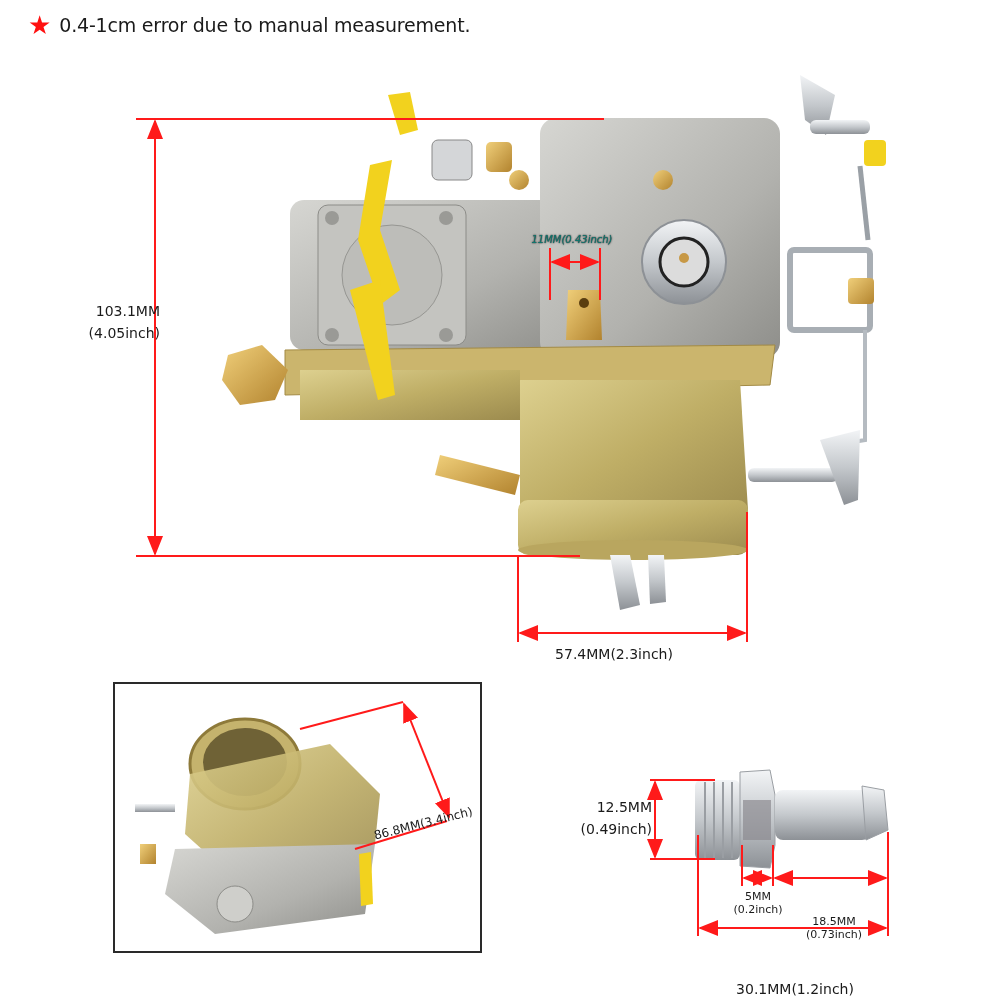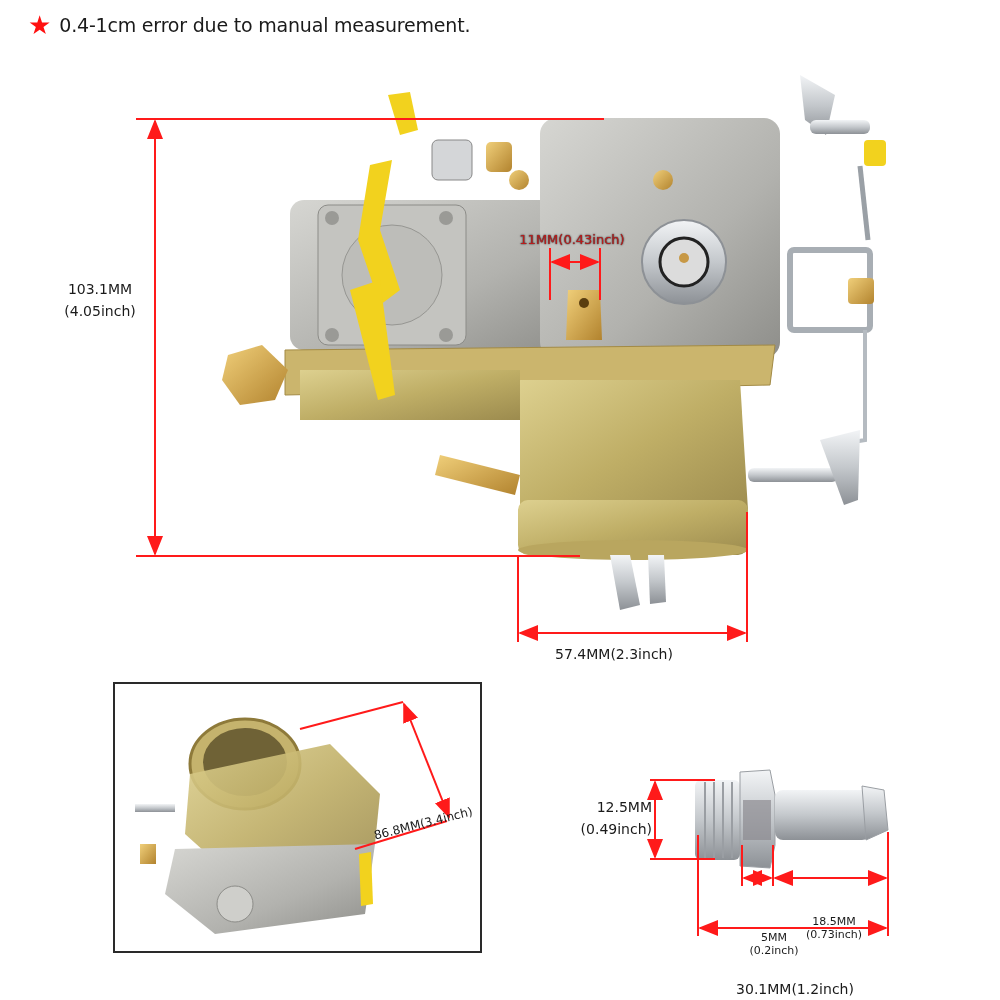"11MM(0.43inch)" .on-photo { color: #b91c1c -> #0f766e; font-size: 13px -> 10px; font-style: none -> italic }
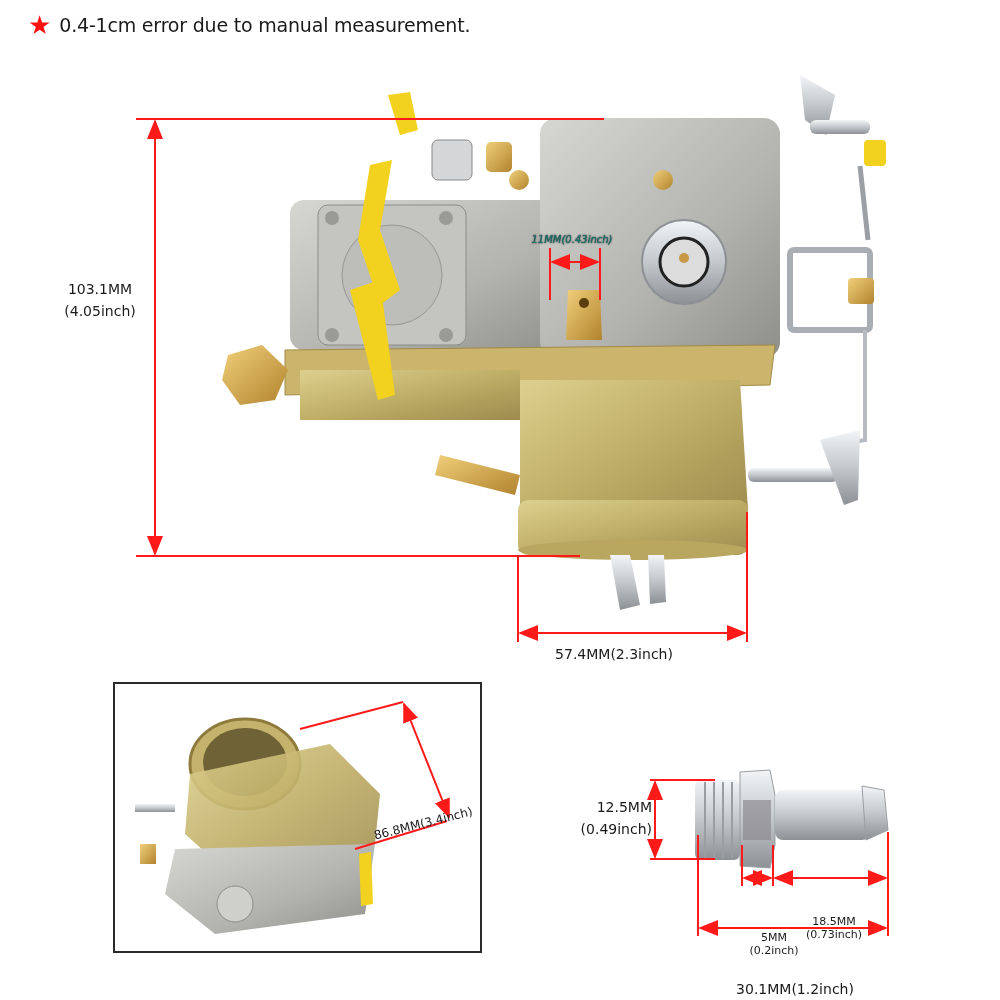"103.1MM" div.abs { text-align: none -> right; top: 278px -> 300px }
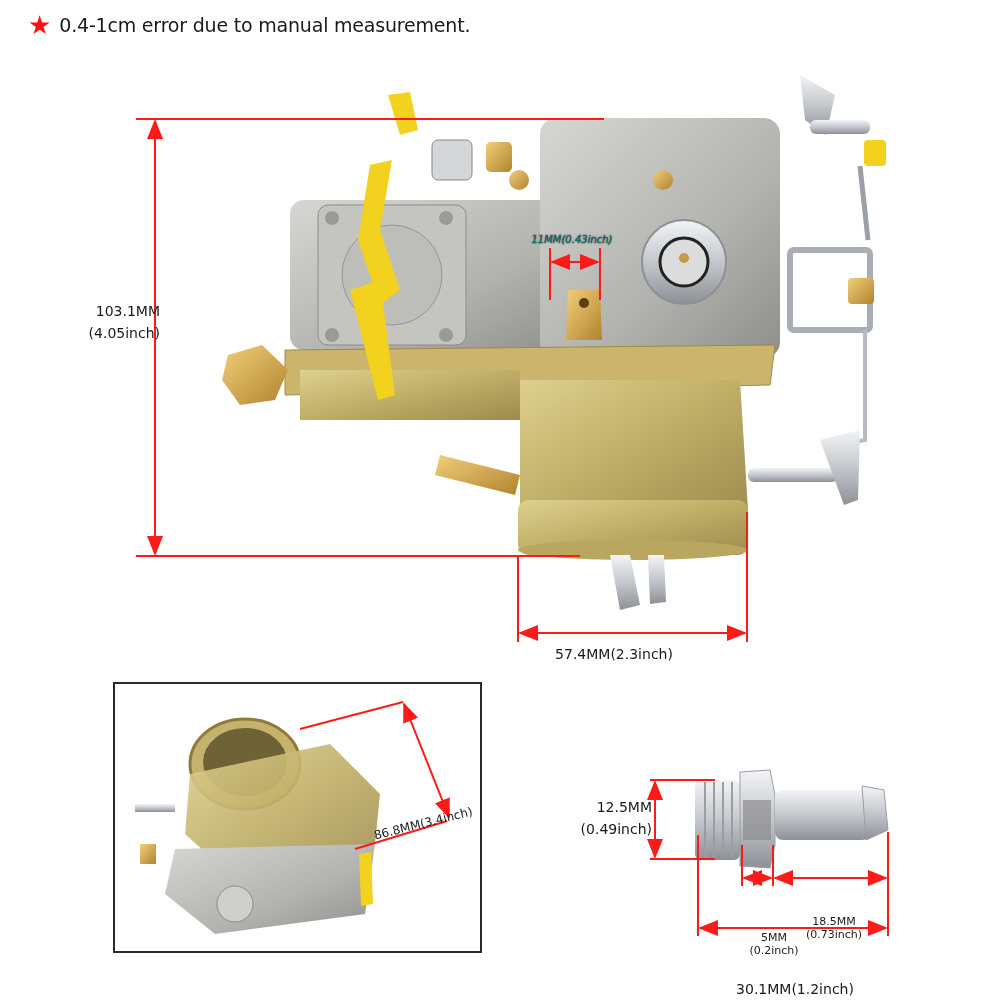"5MM" div.abs { margin-left: 16px -> none; top: 931px -> 890px }
